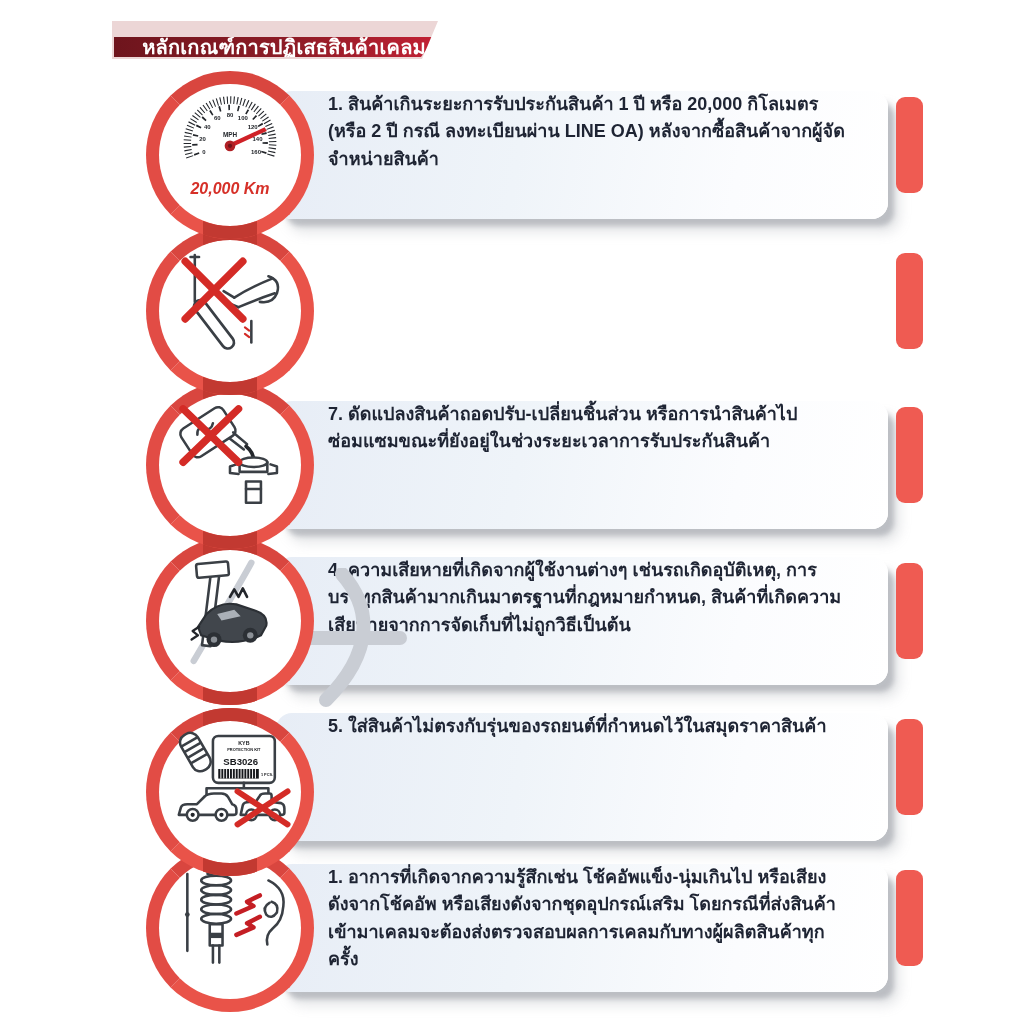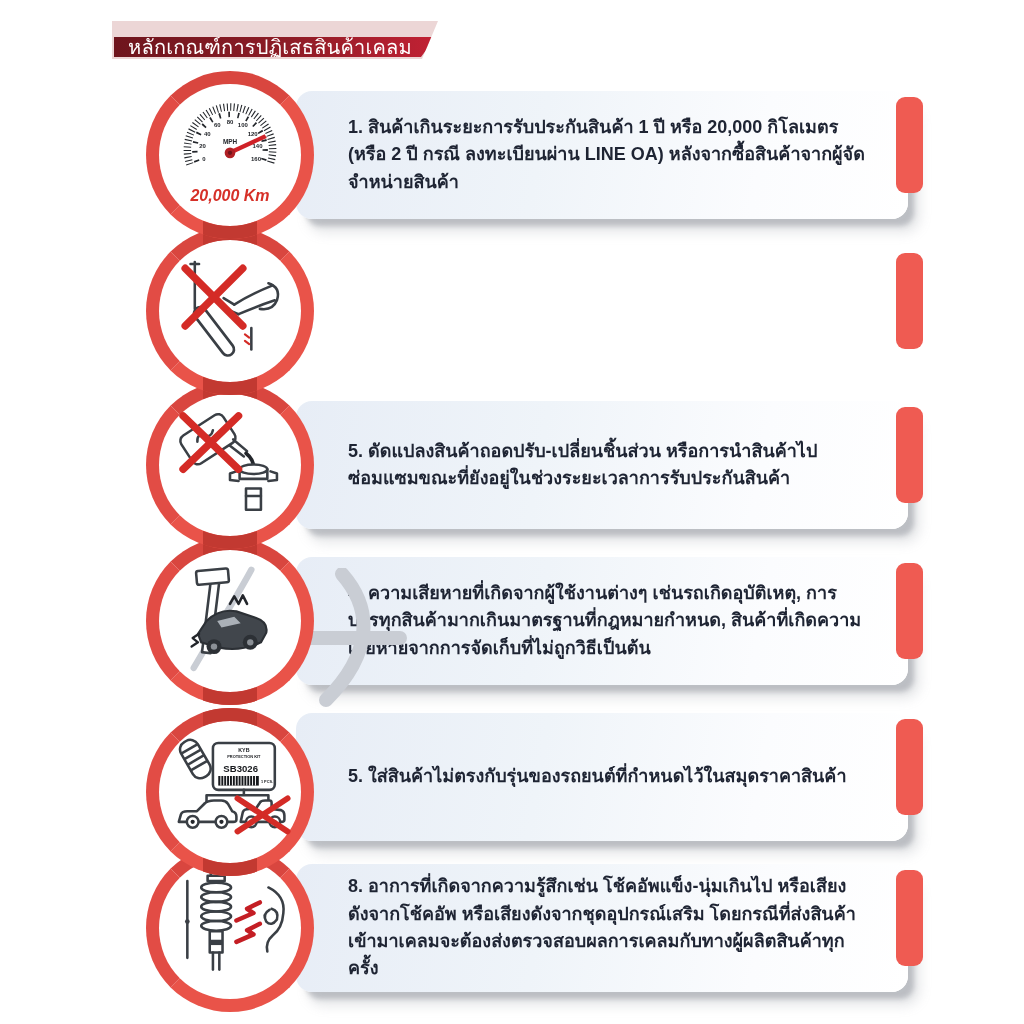"หลักเกณฑ์การปฏิเสธสินค้าเคลม" .banner-inner { font-weight: 400 -> 700; justify-content: center -> flex-end }
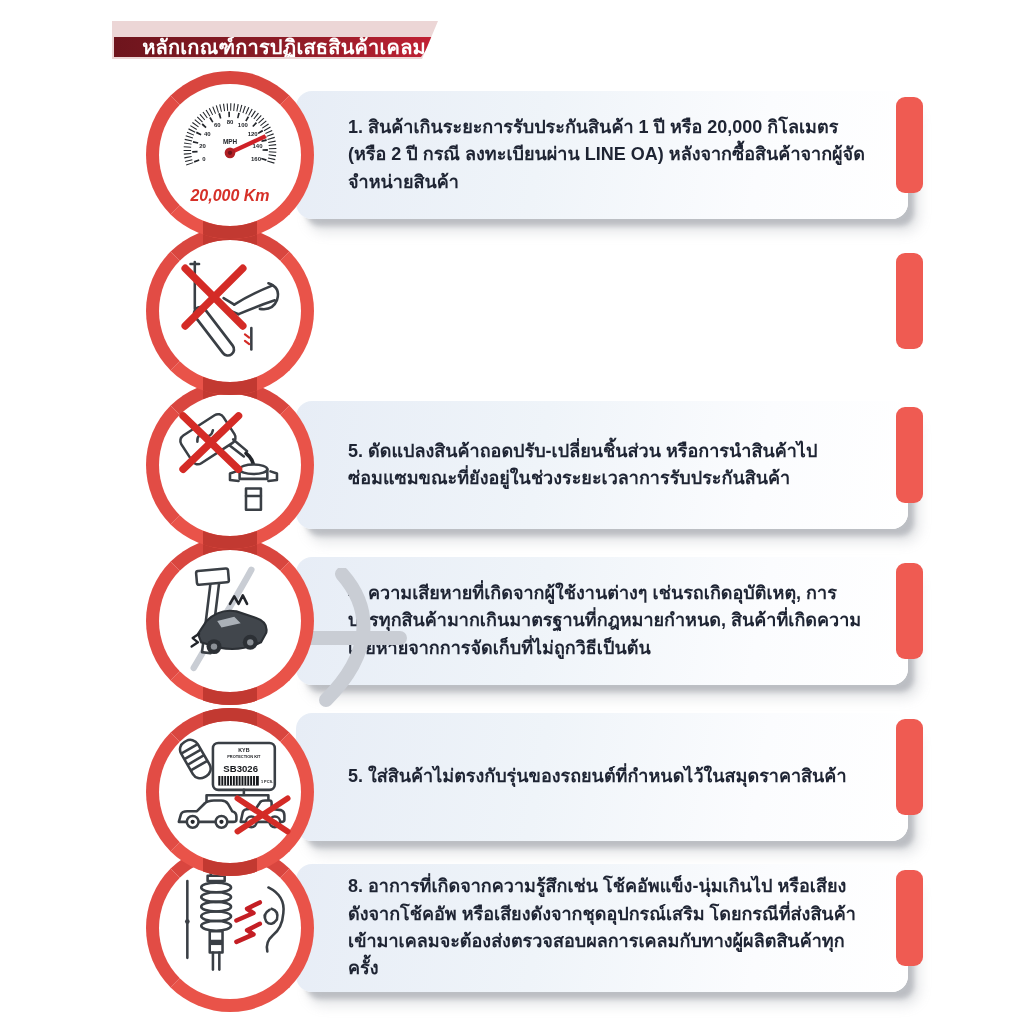"1. สินค้าเกินระยะการรับประกันสินค้า 1 ปี" .panel { align-items: center -> none; left: 296px -> 276px }
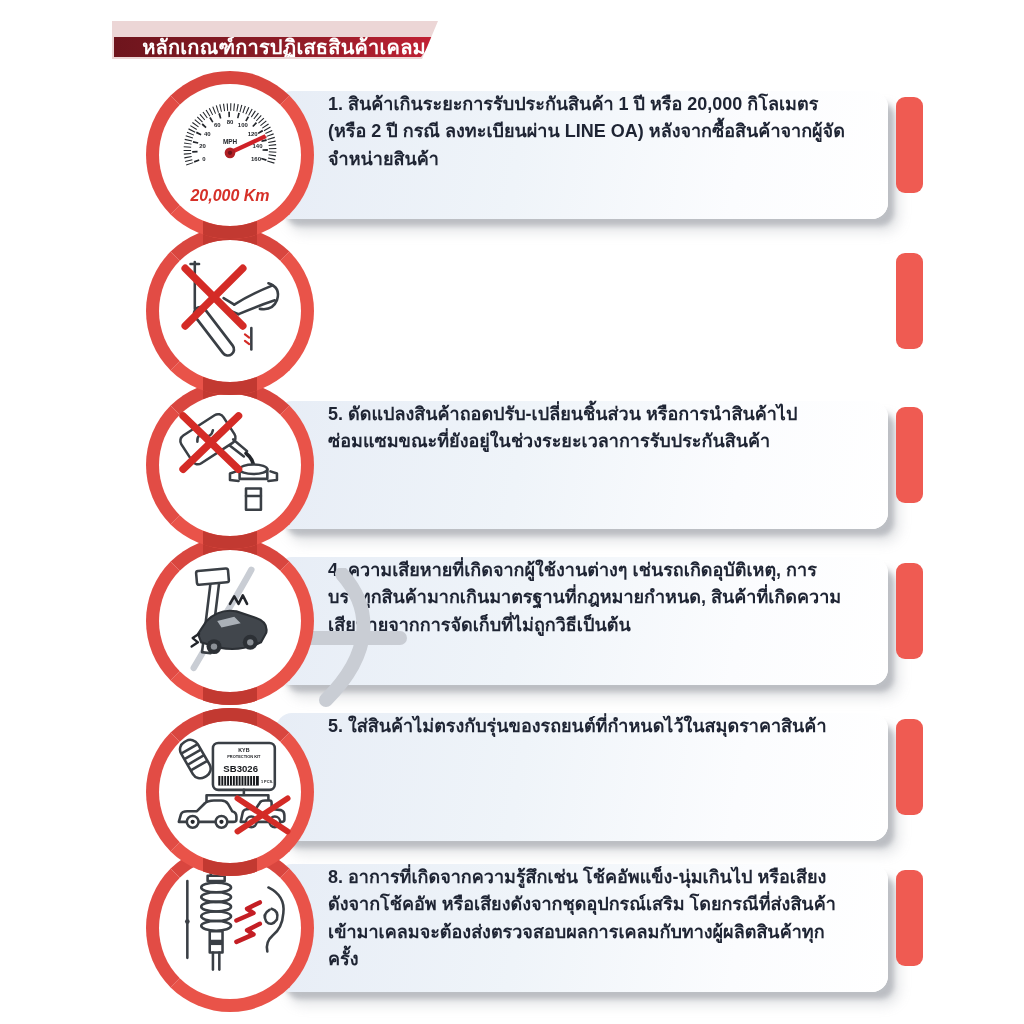"20,000 Km" .circle { align-items: center -> none }
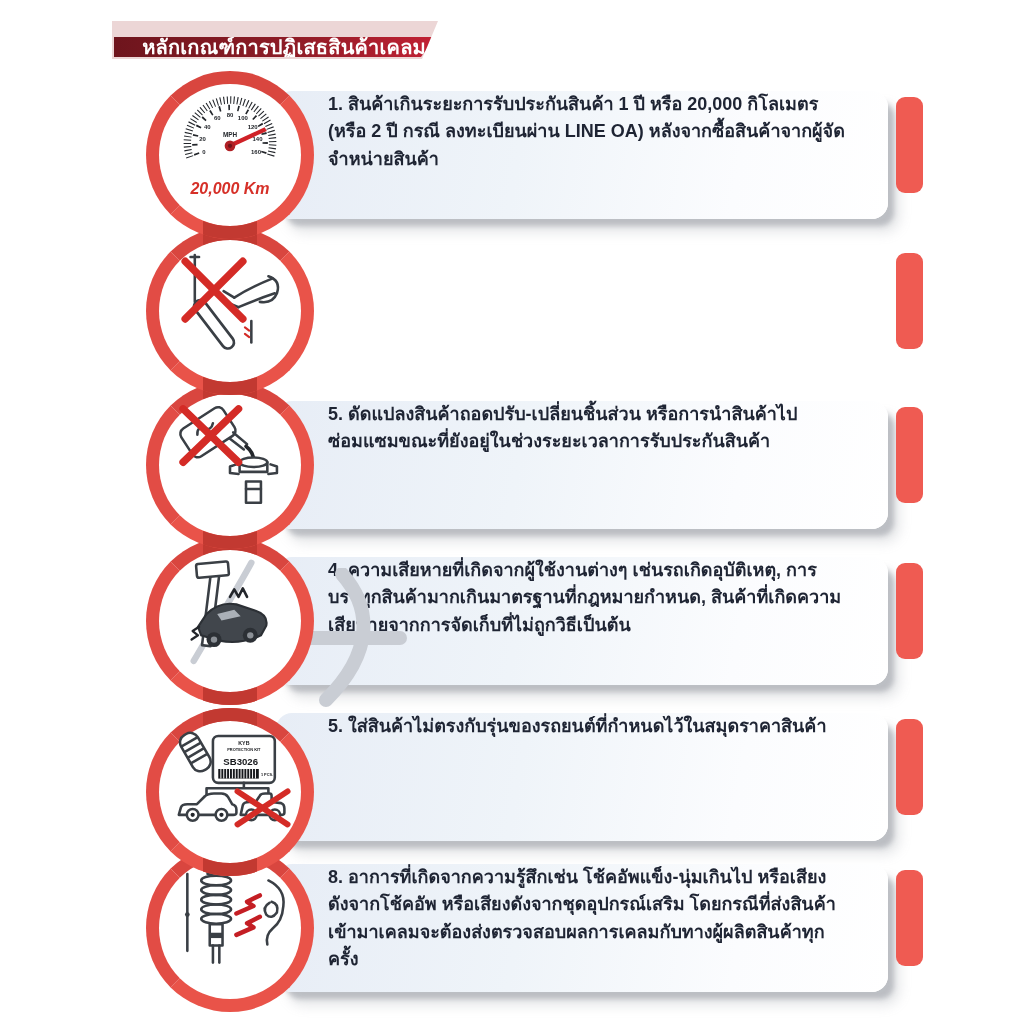"5. ดัดแปลงสินค้าถอดปรับ-เปลี่ยนชิ้นส่วน" p.rule-text { text: 5 -> 7 }
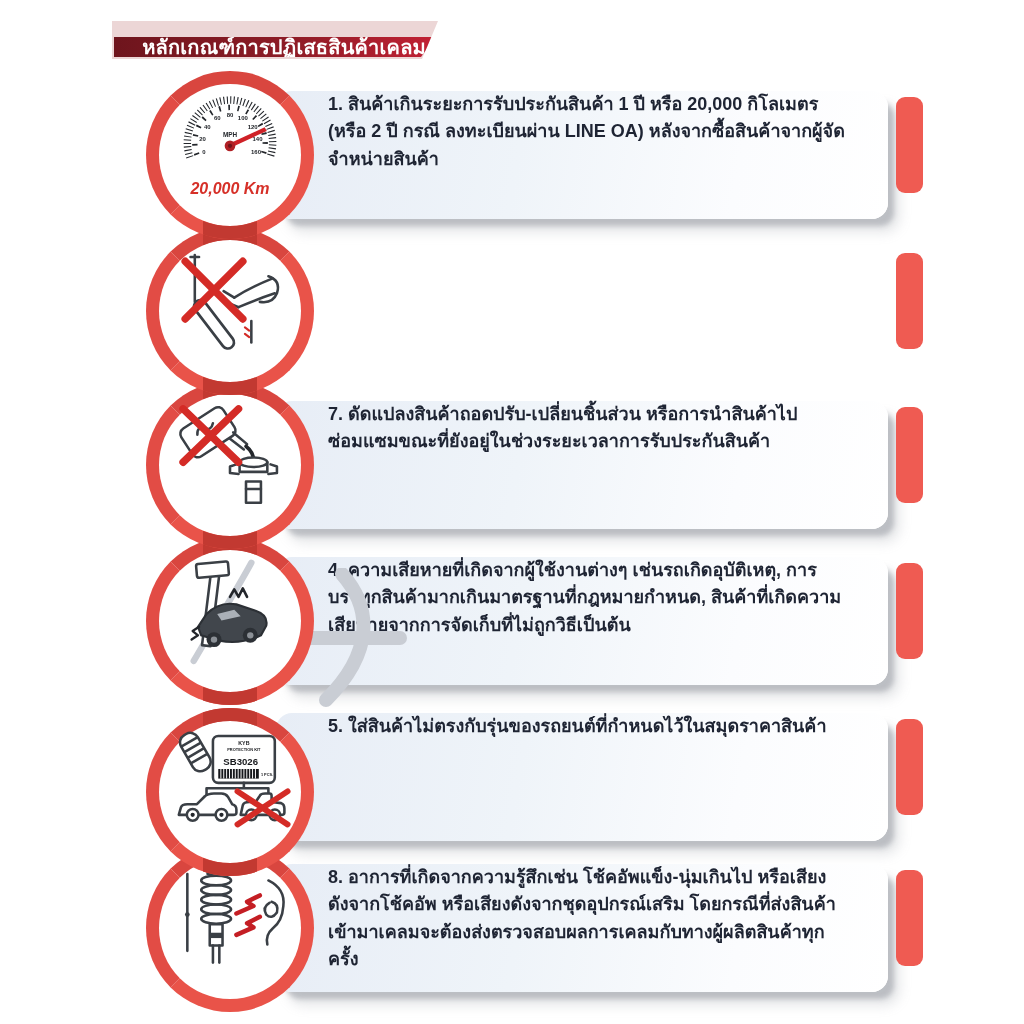"8. อาการที่เกิดจากความรู้สึกเช่น" p.rule-text { text: 8 -> 1 }
